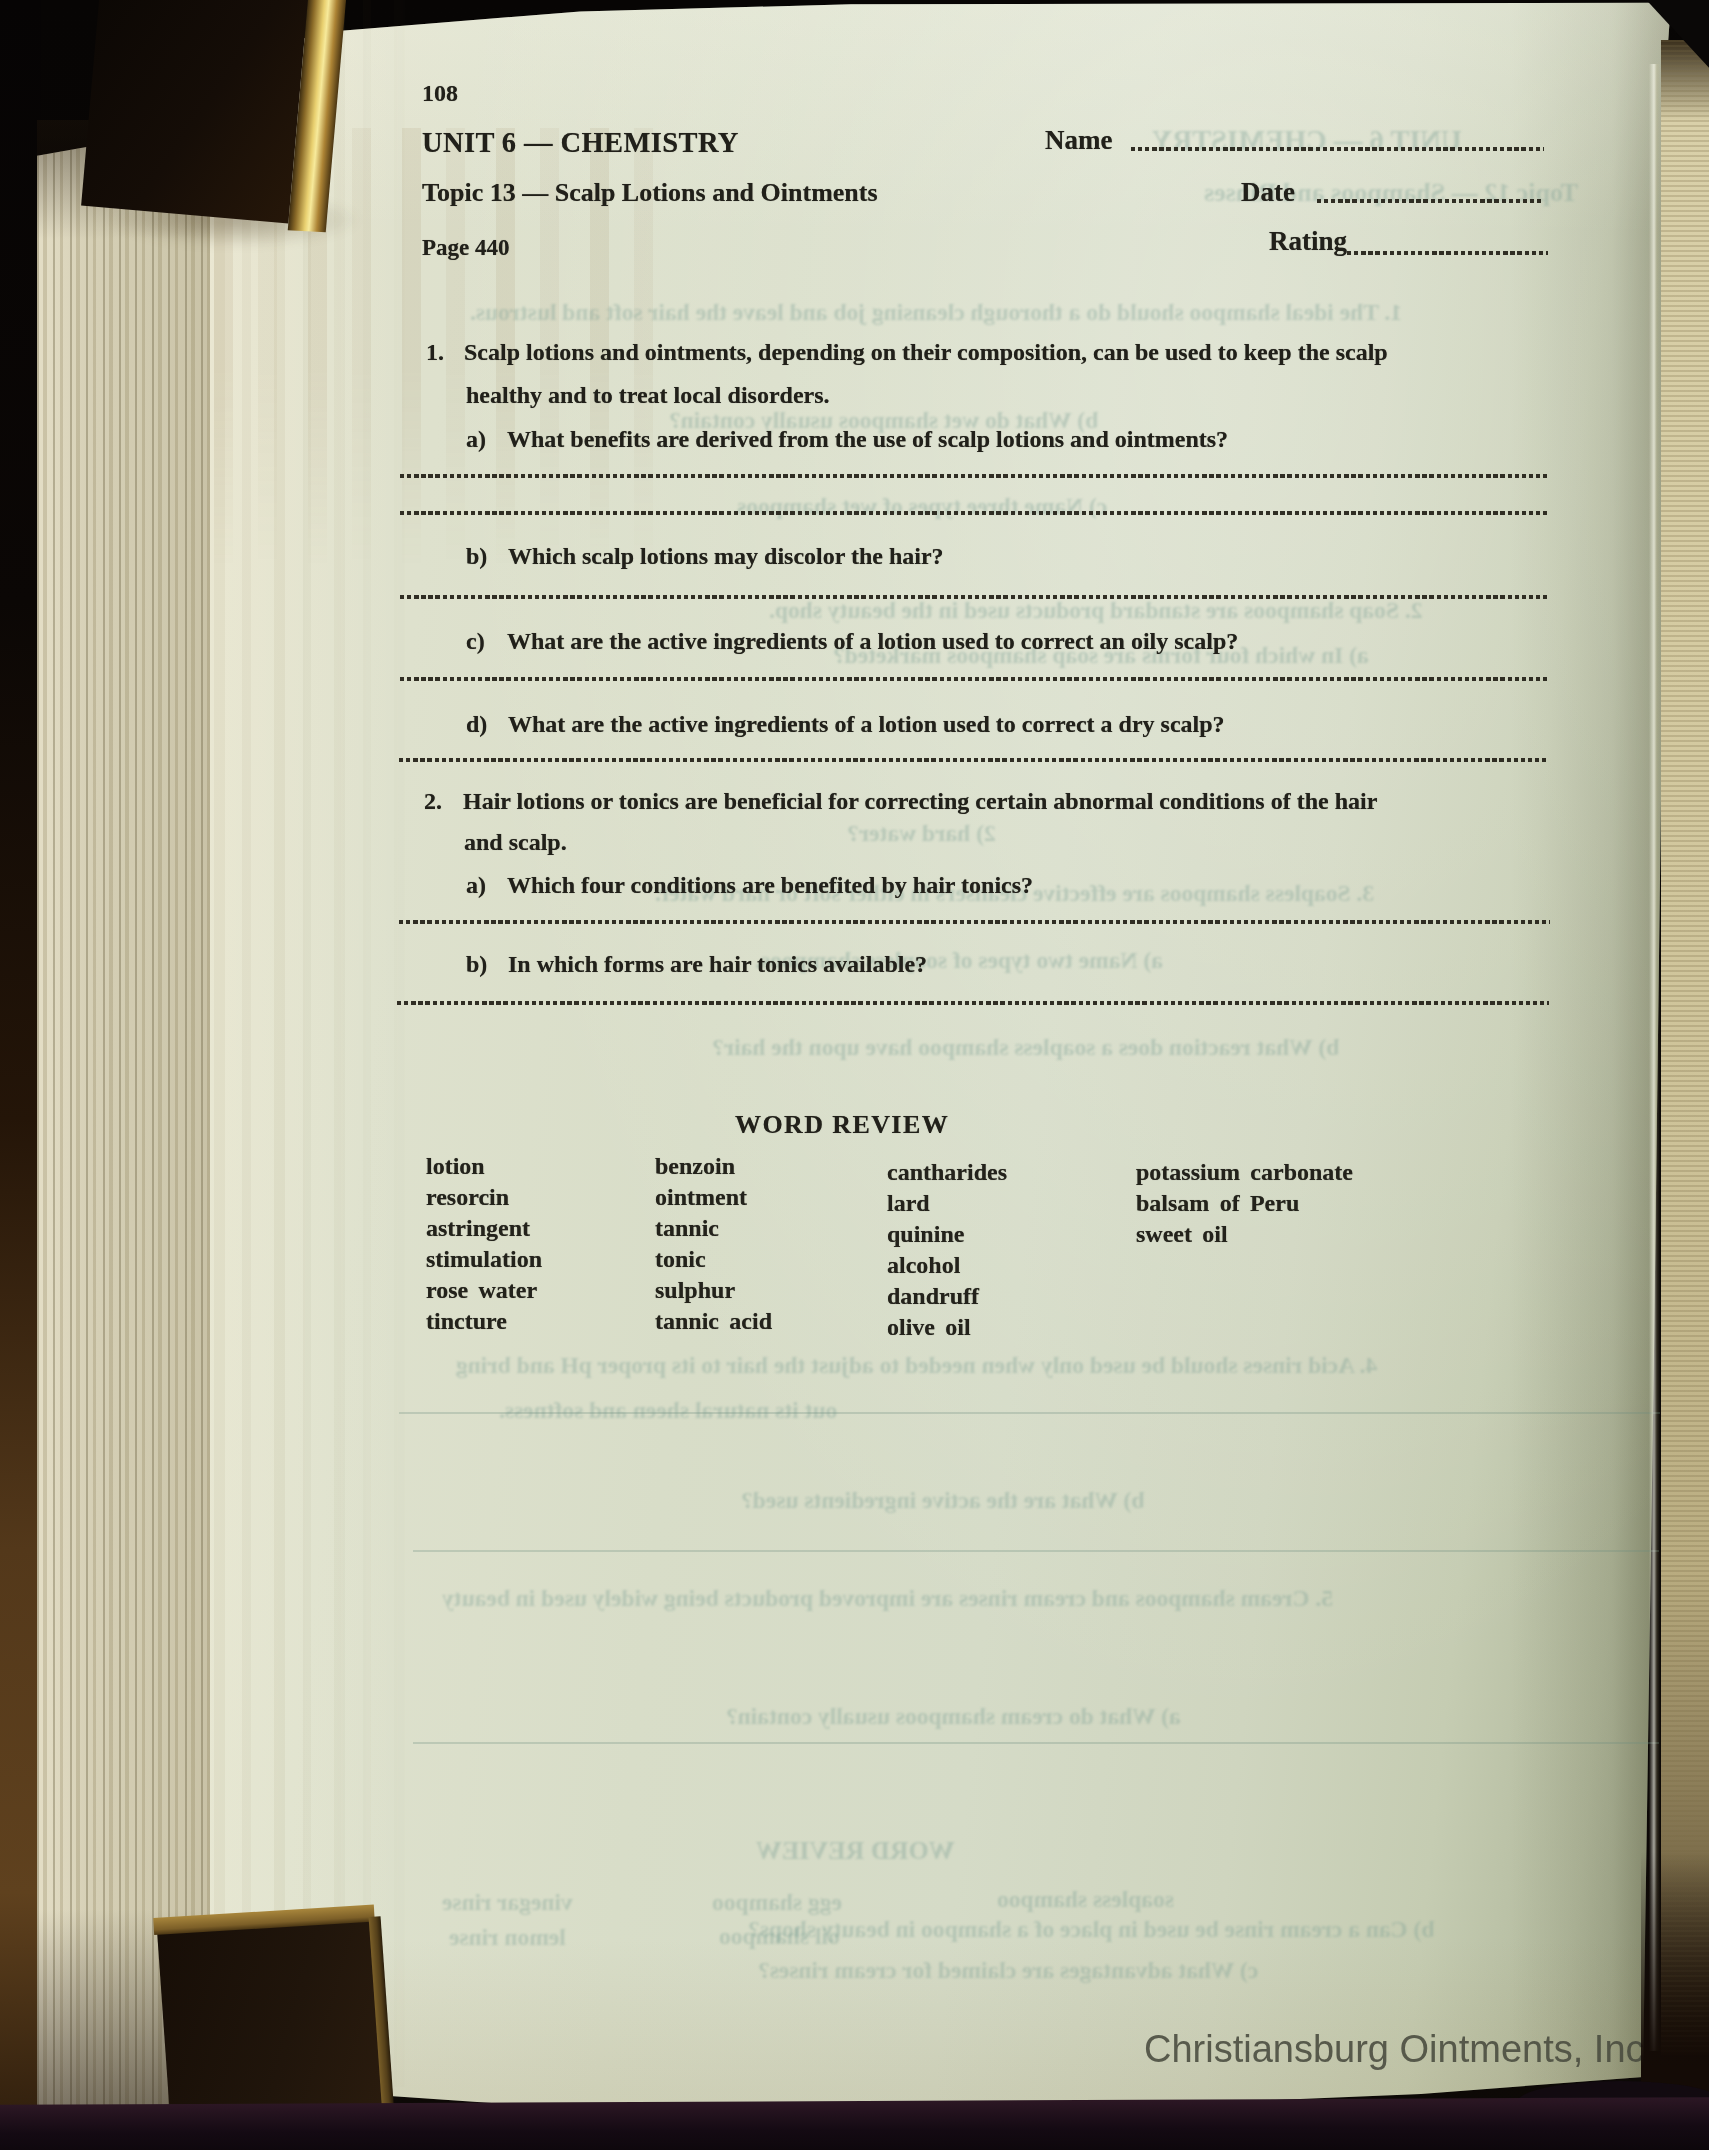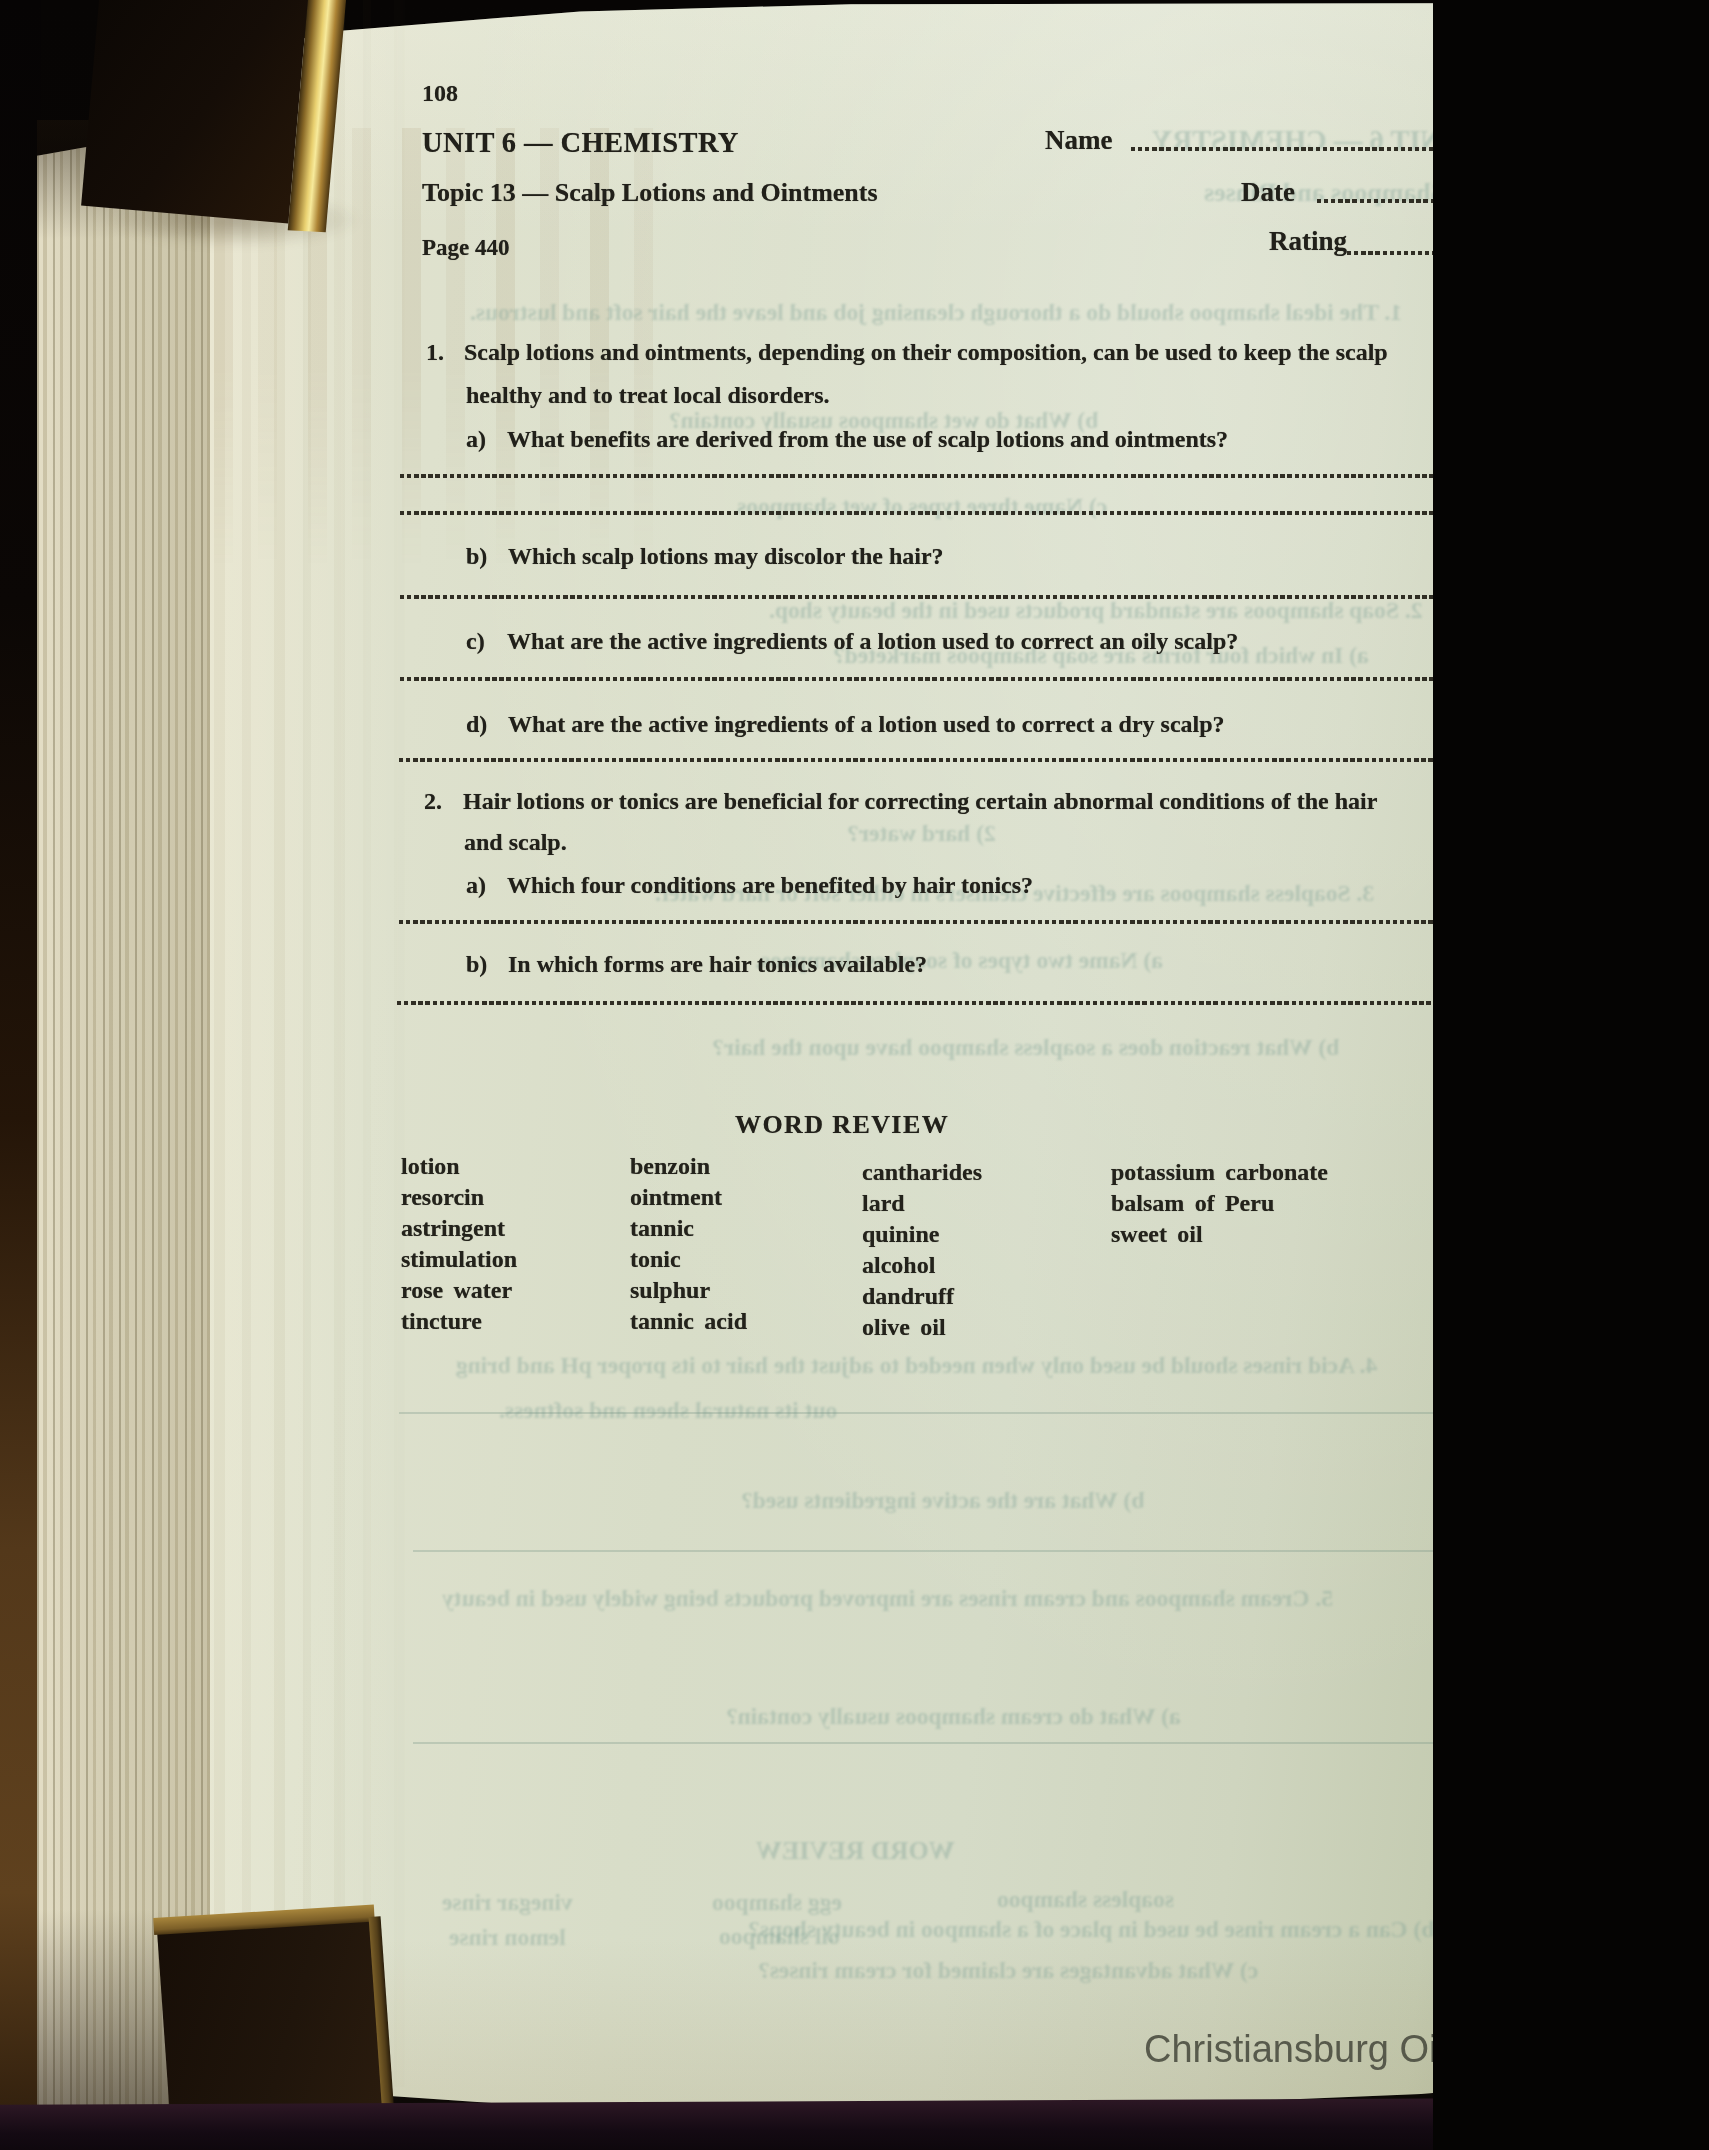"108" .scene { width: 1433px -> 1709px }
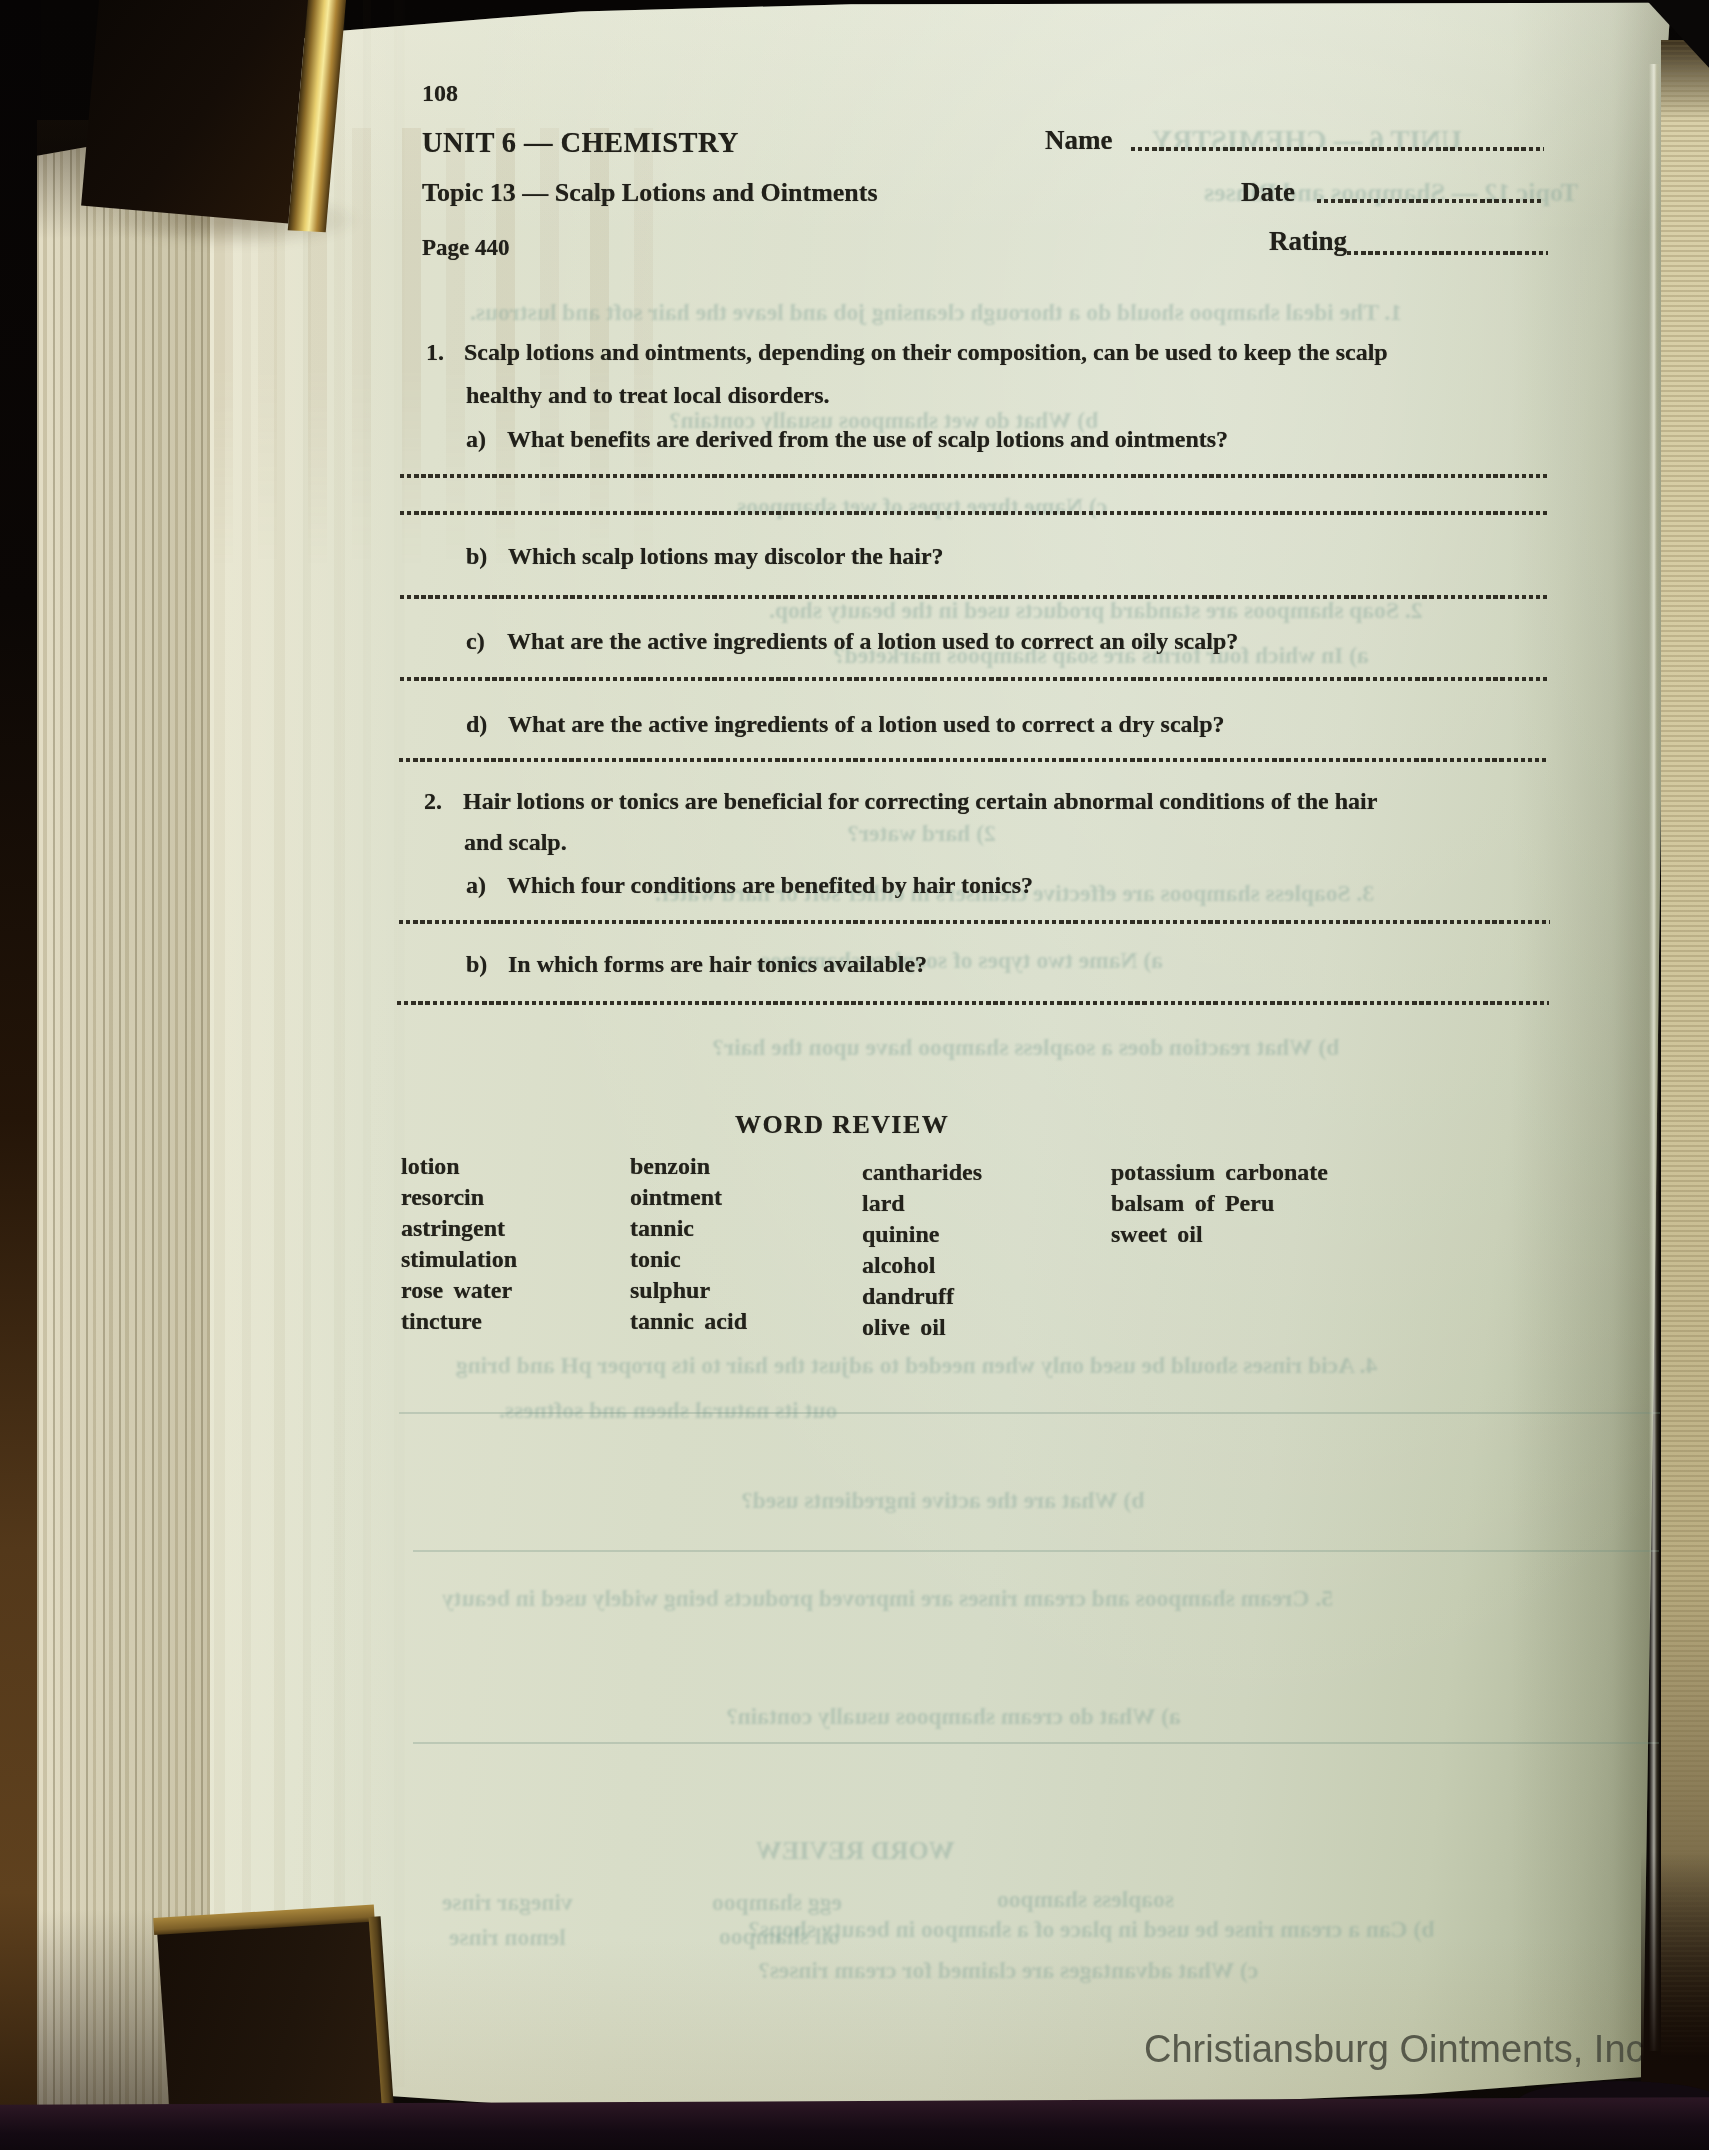"lotion" .wr-col .word { margin-left: none -> 25px }
